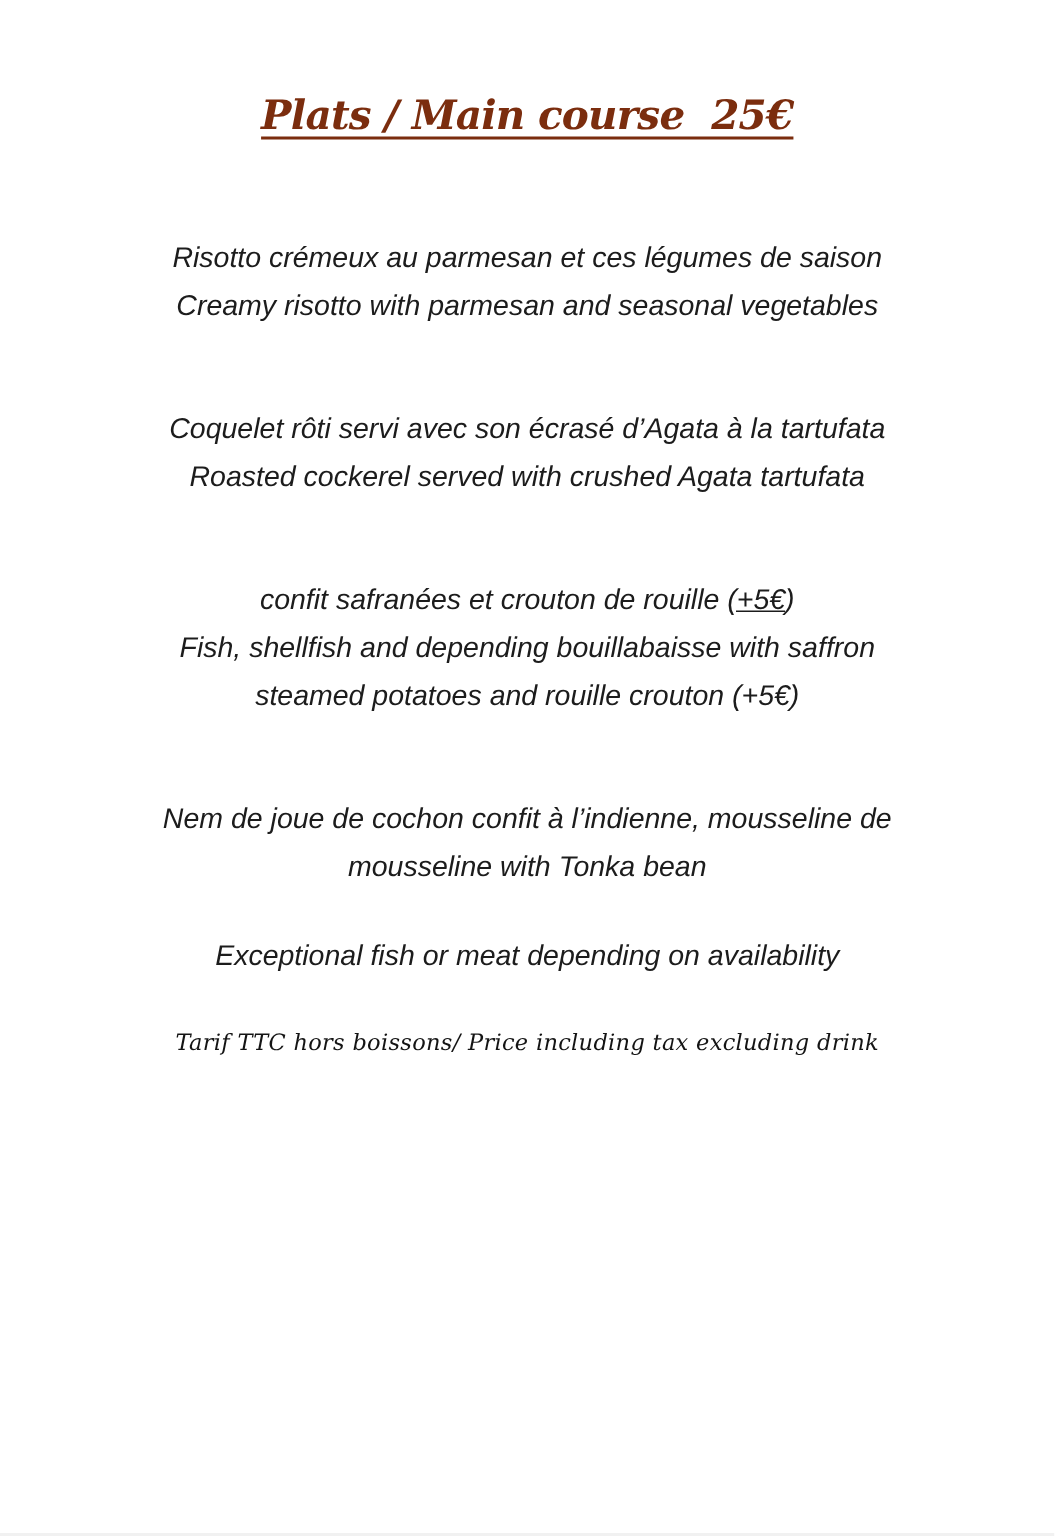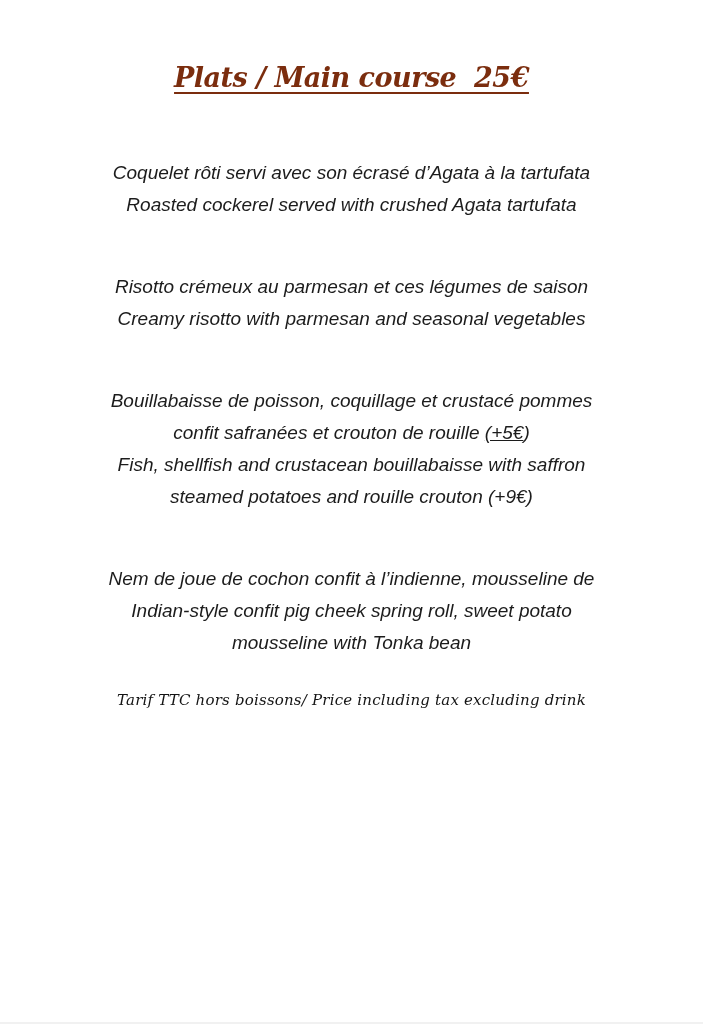"Coquelet rôti servi avec son" div.menu-item { order: before "Risotto crémeux au parmesan et" -> after "Risotto crémeux au parmesan et" }
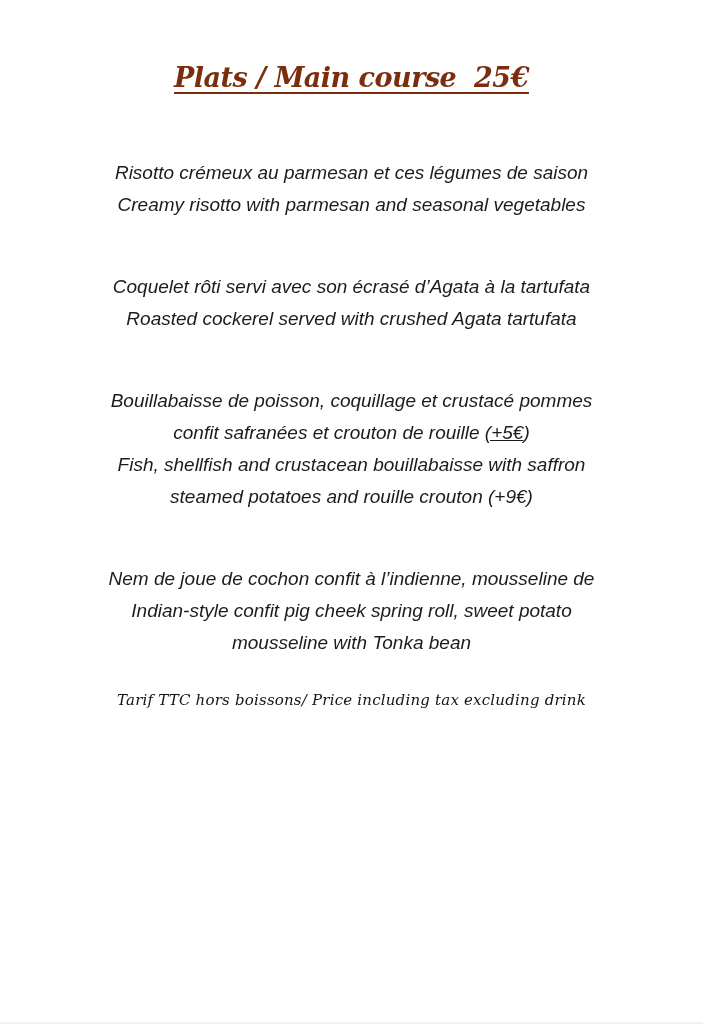"Bouillabaisse de poisson, coquillage et" span.line { html: <span>Bouillabaisse de poisson, coquillage et crustacé pommes</span> -> none }
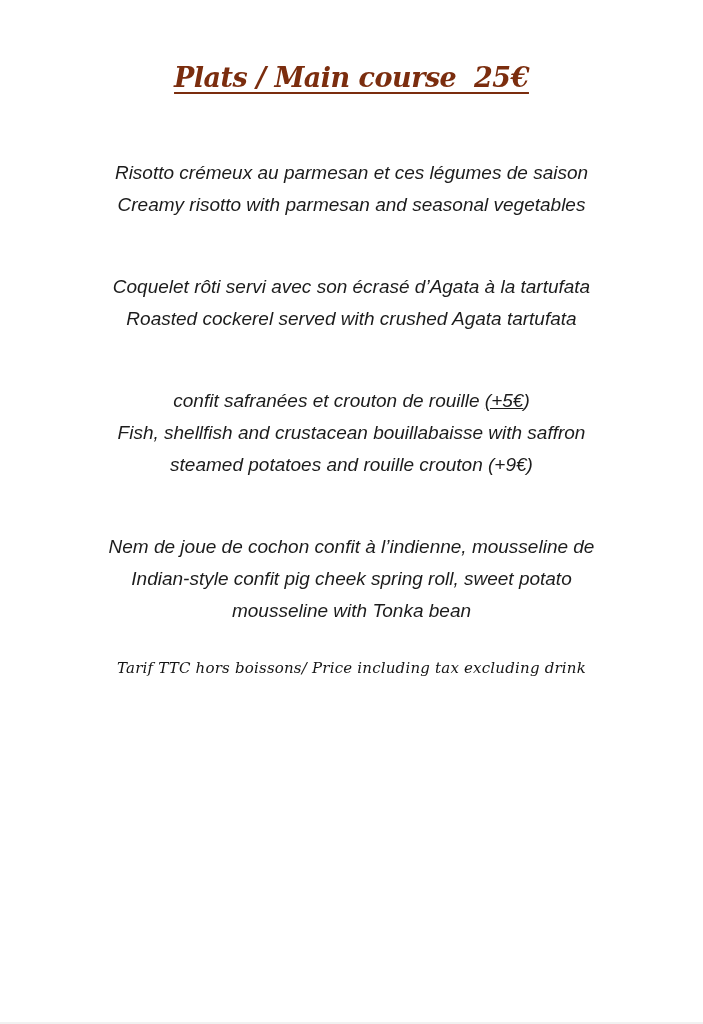"Fish, shellfish and crustacean" span.line { text: crustacean -> depending }
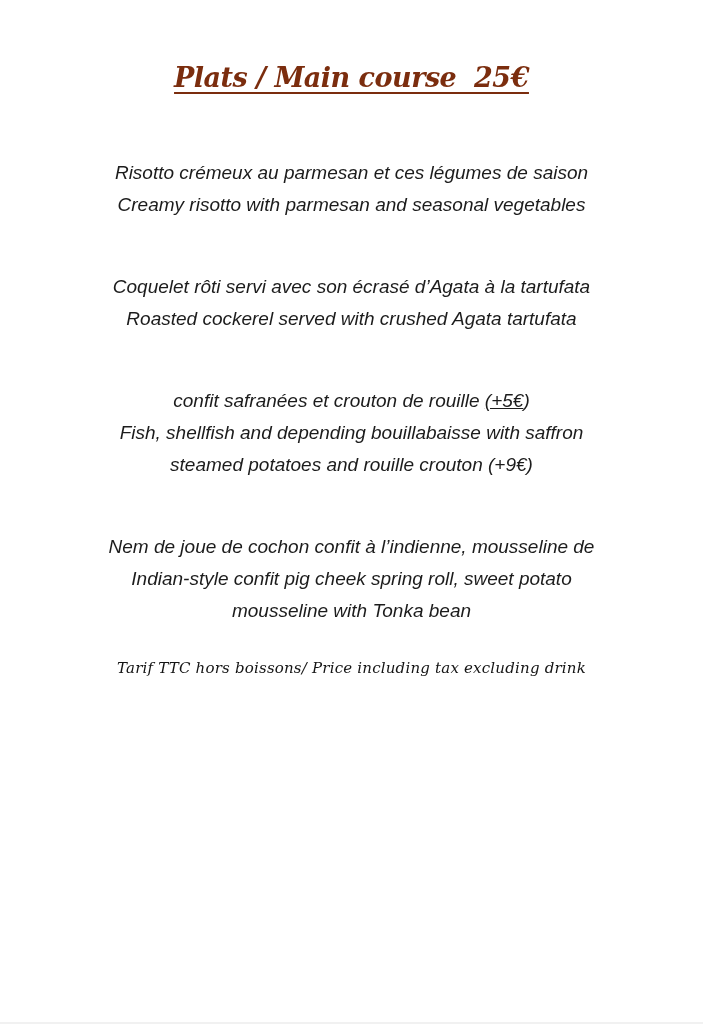"steamed potatoes and rouille crouton" span.line { text: +9€ -> +5€ }
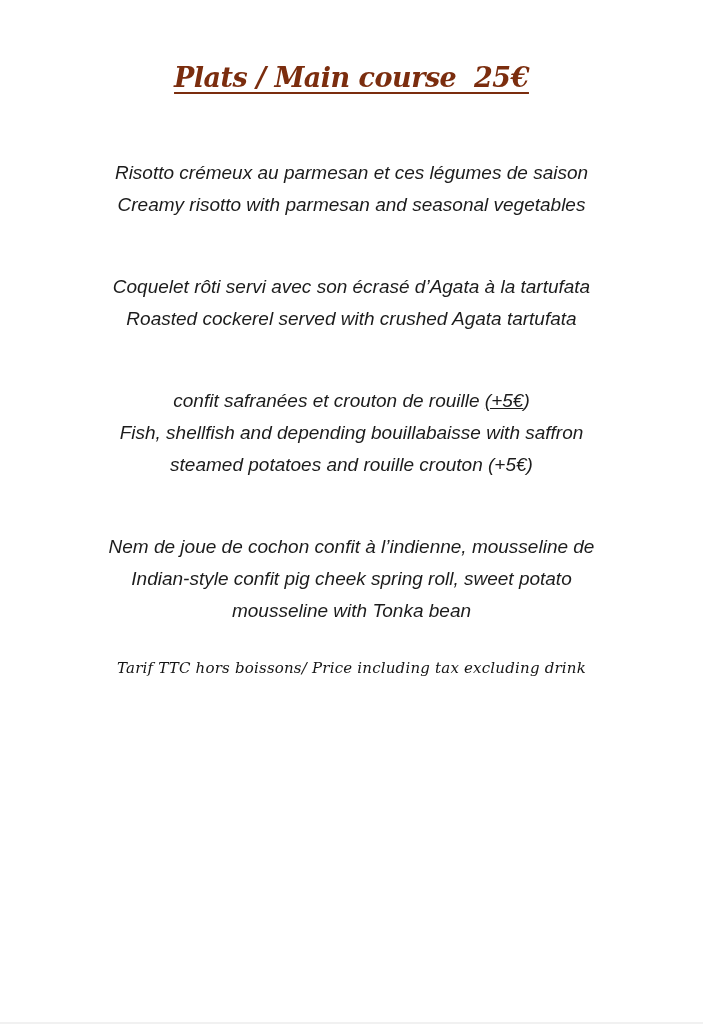"Indian-style confit pig cheek spring" span.line { html: <span>Indian-style confit pig cheek spring roll, sweet potato</span> -> none }
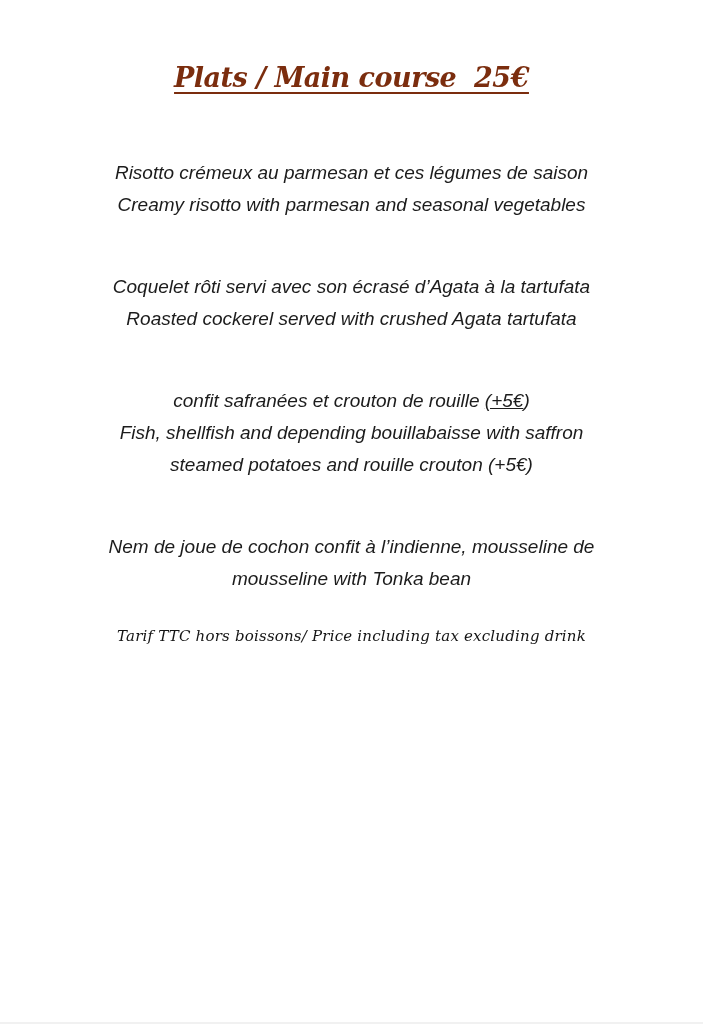"Exceptional fish or meat depending" span.line { html: none -> <span>Exceptional fish or meat depending on availability</span> }
